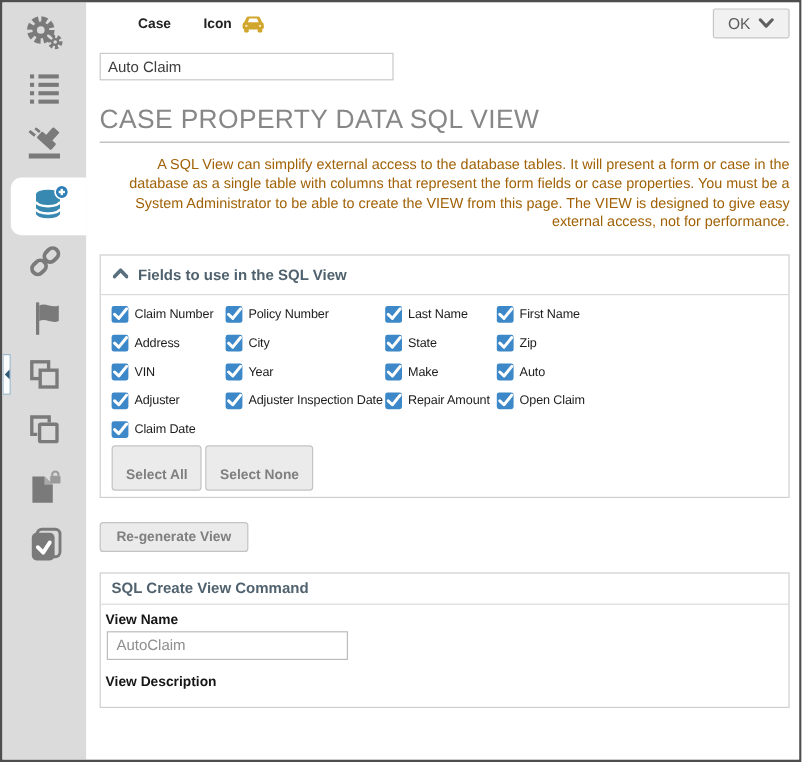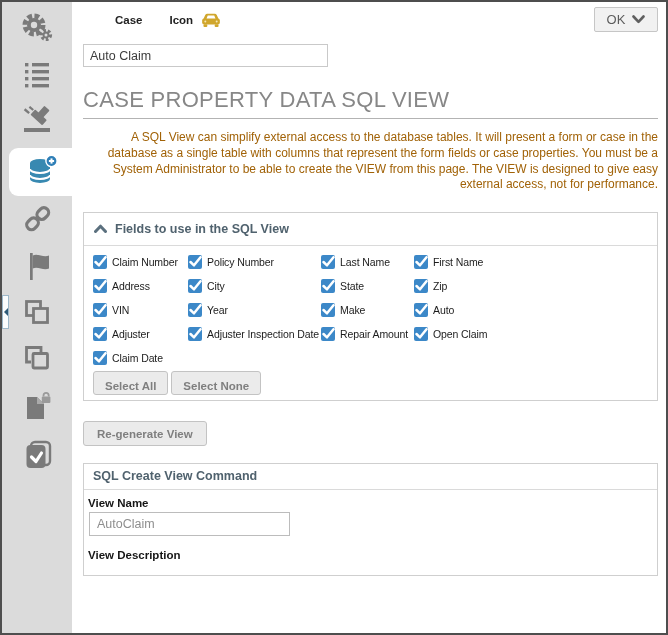"Select All" .btn { padding: 8px 11px -> 18px 11px }
